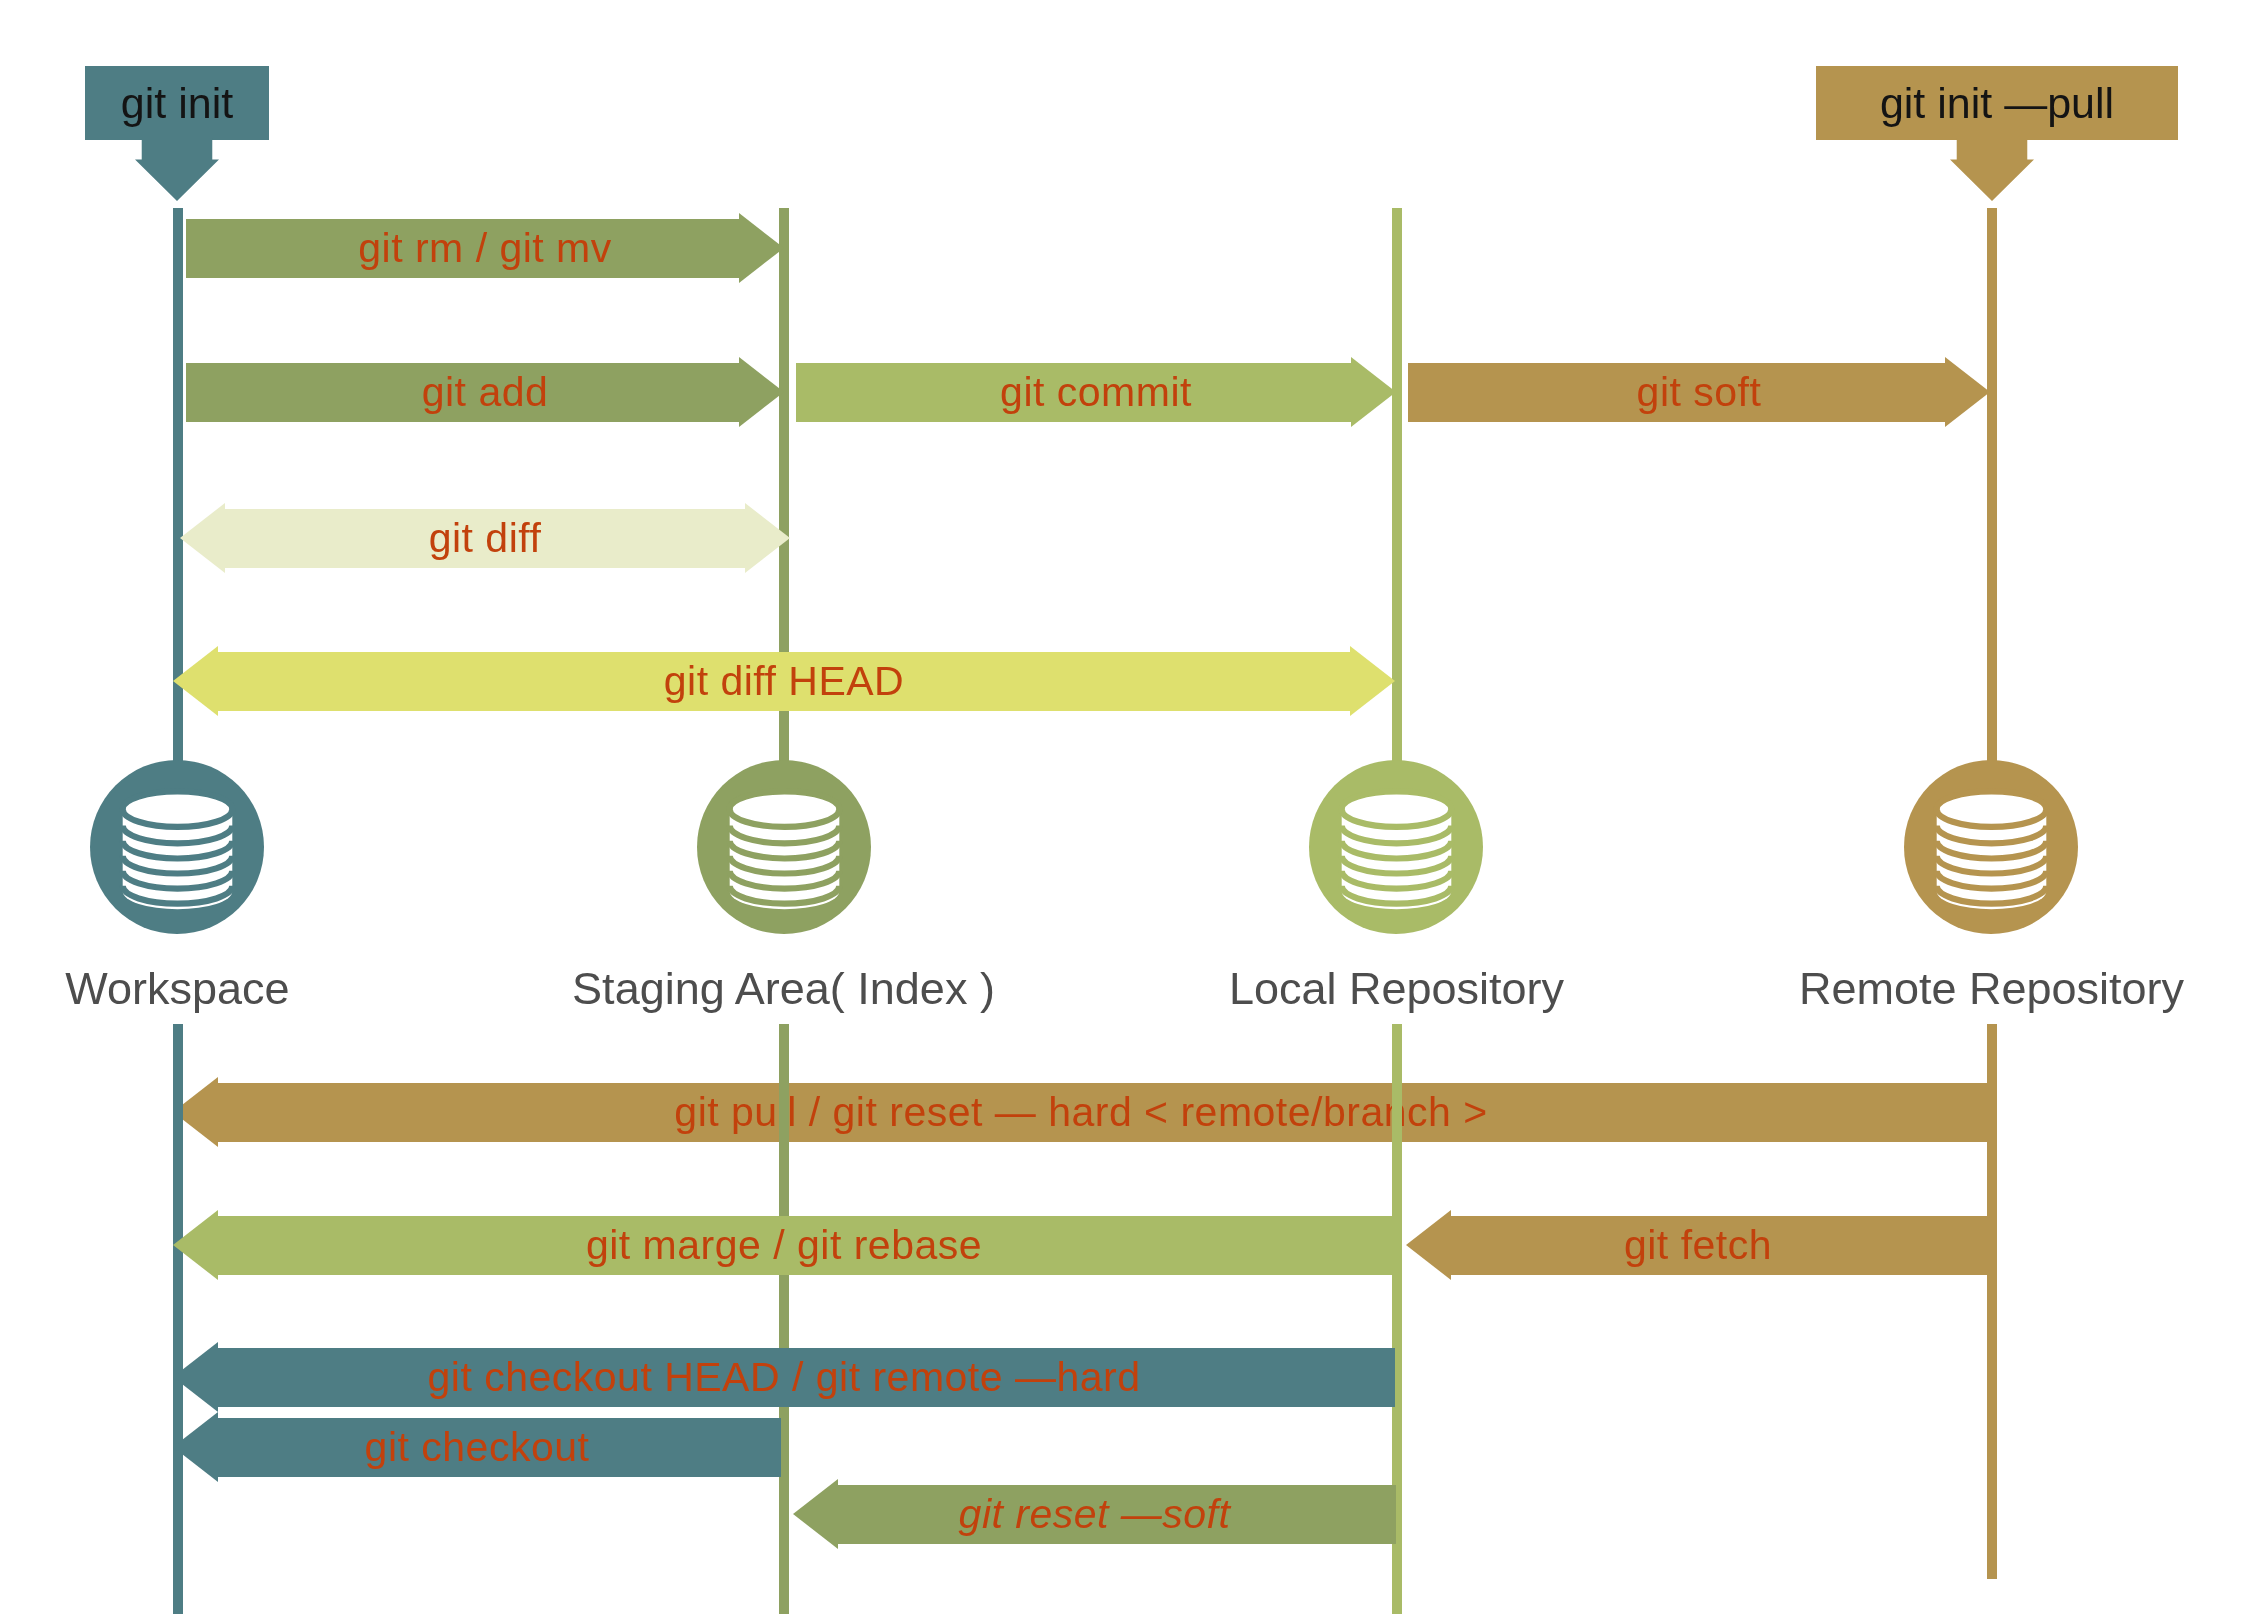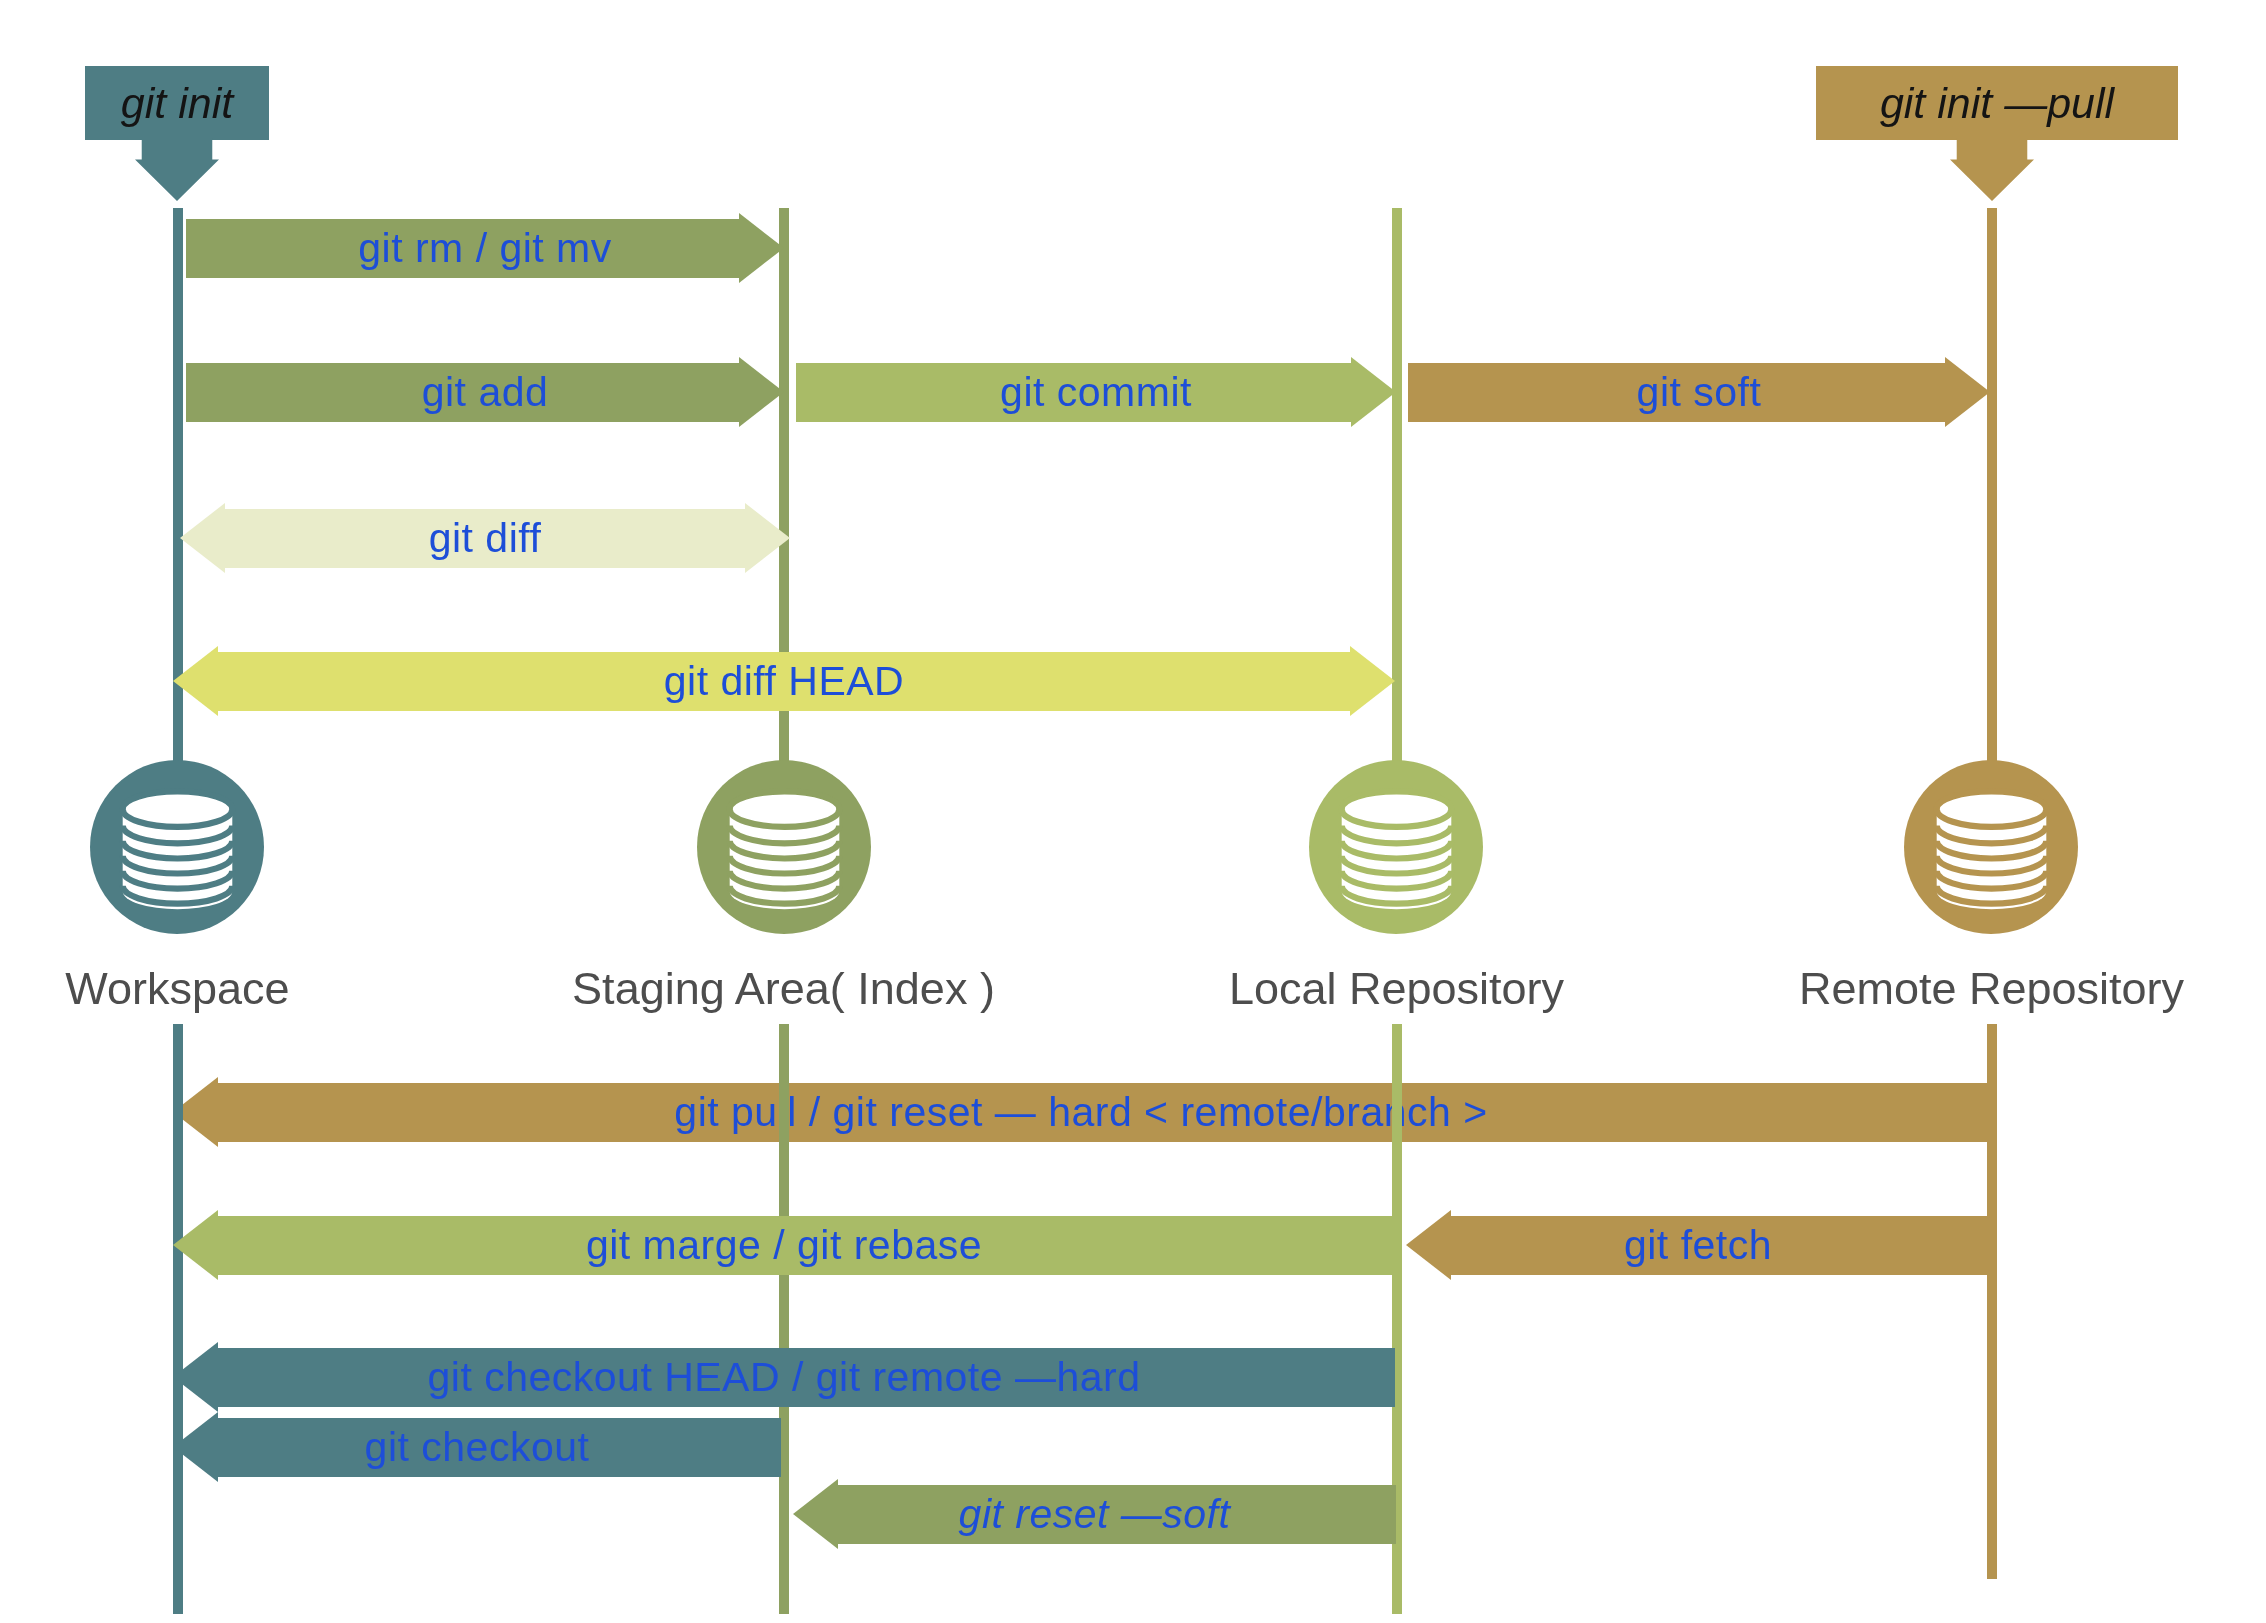"git init" .init-box { font-style: italic -> none }
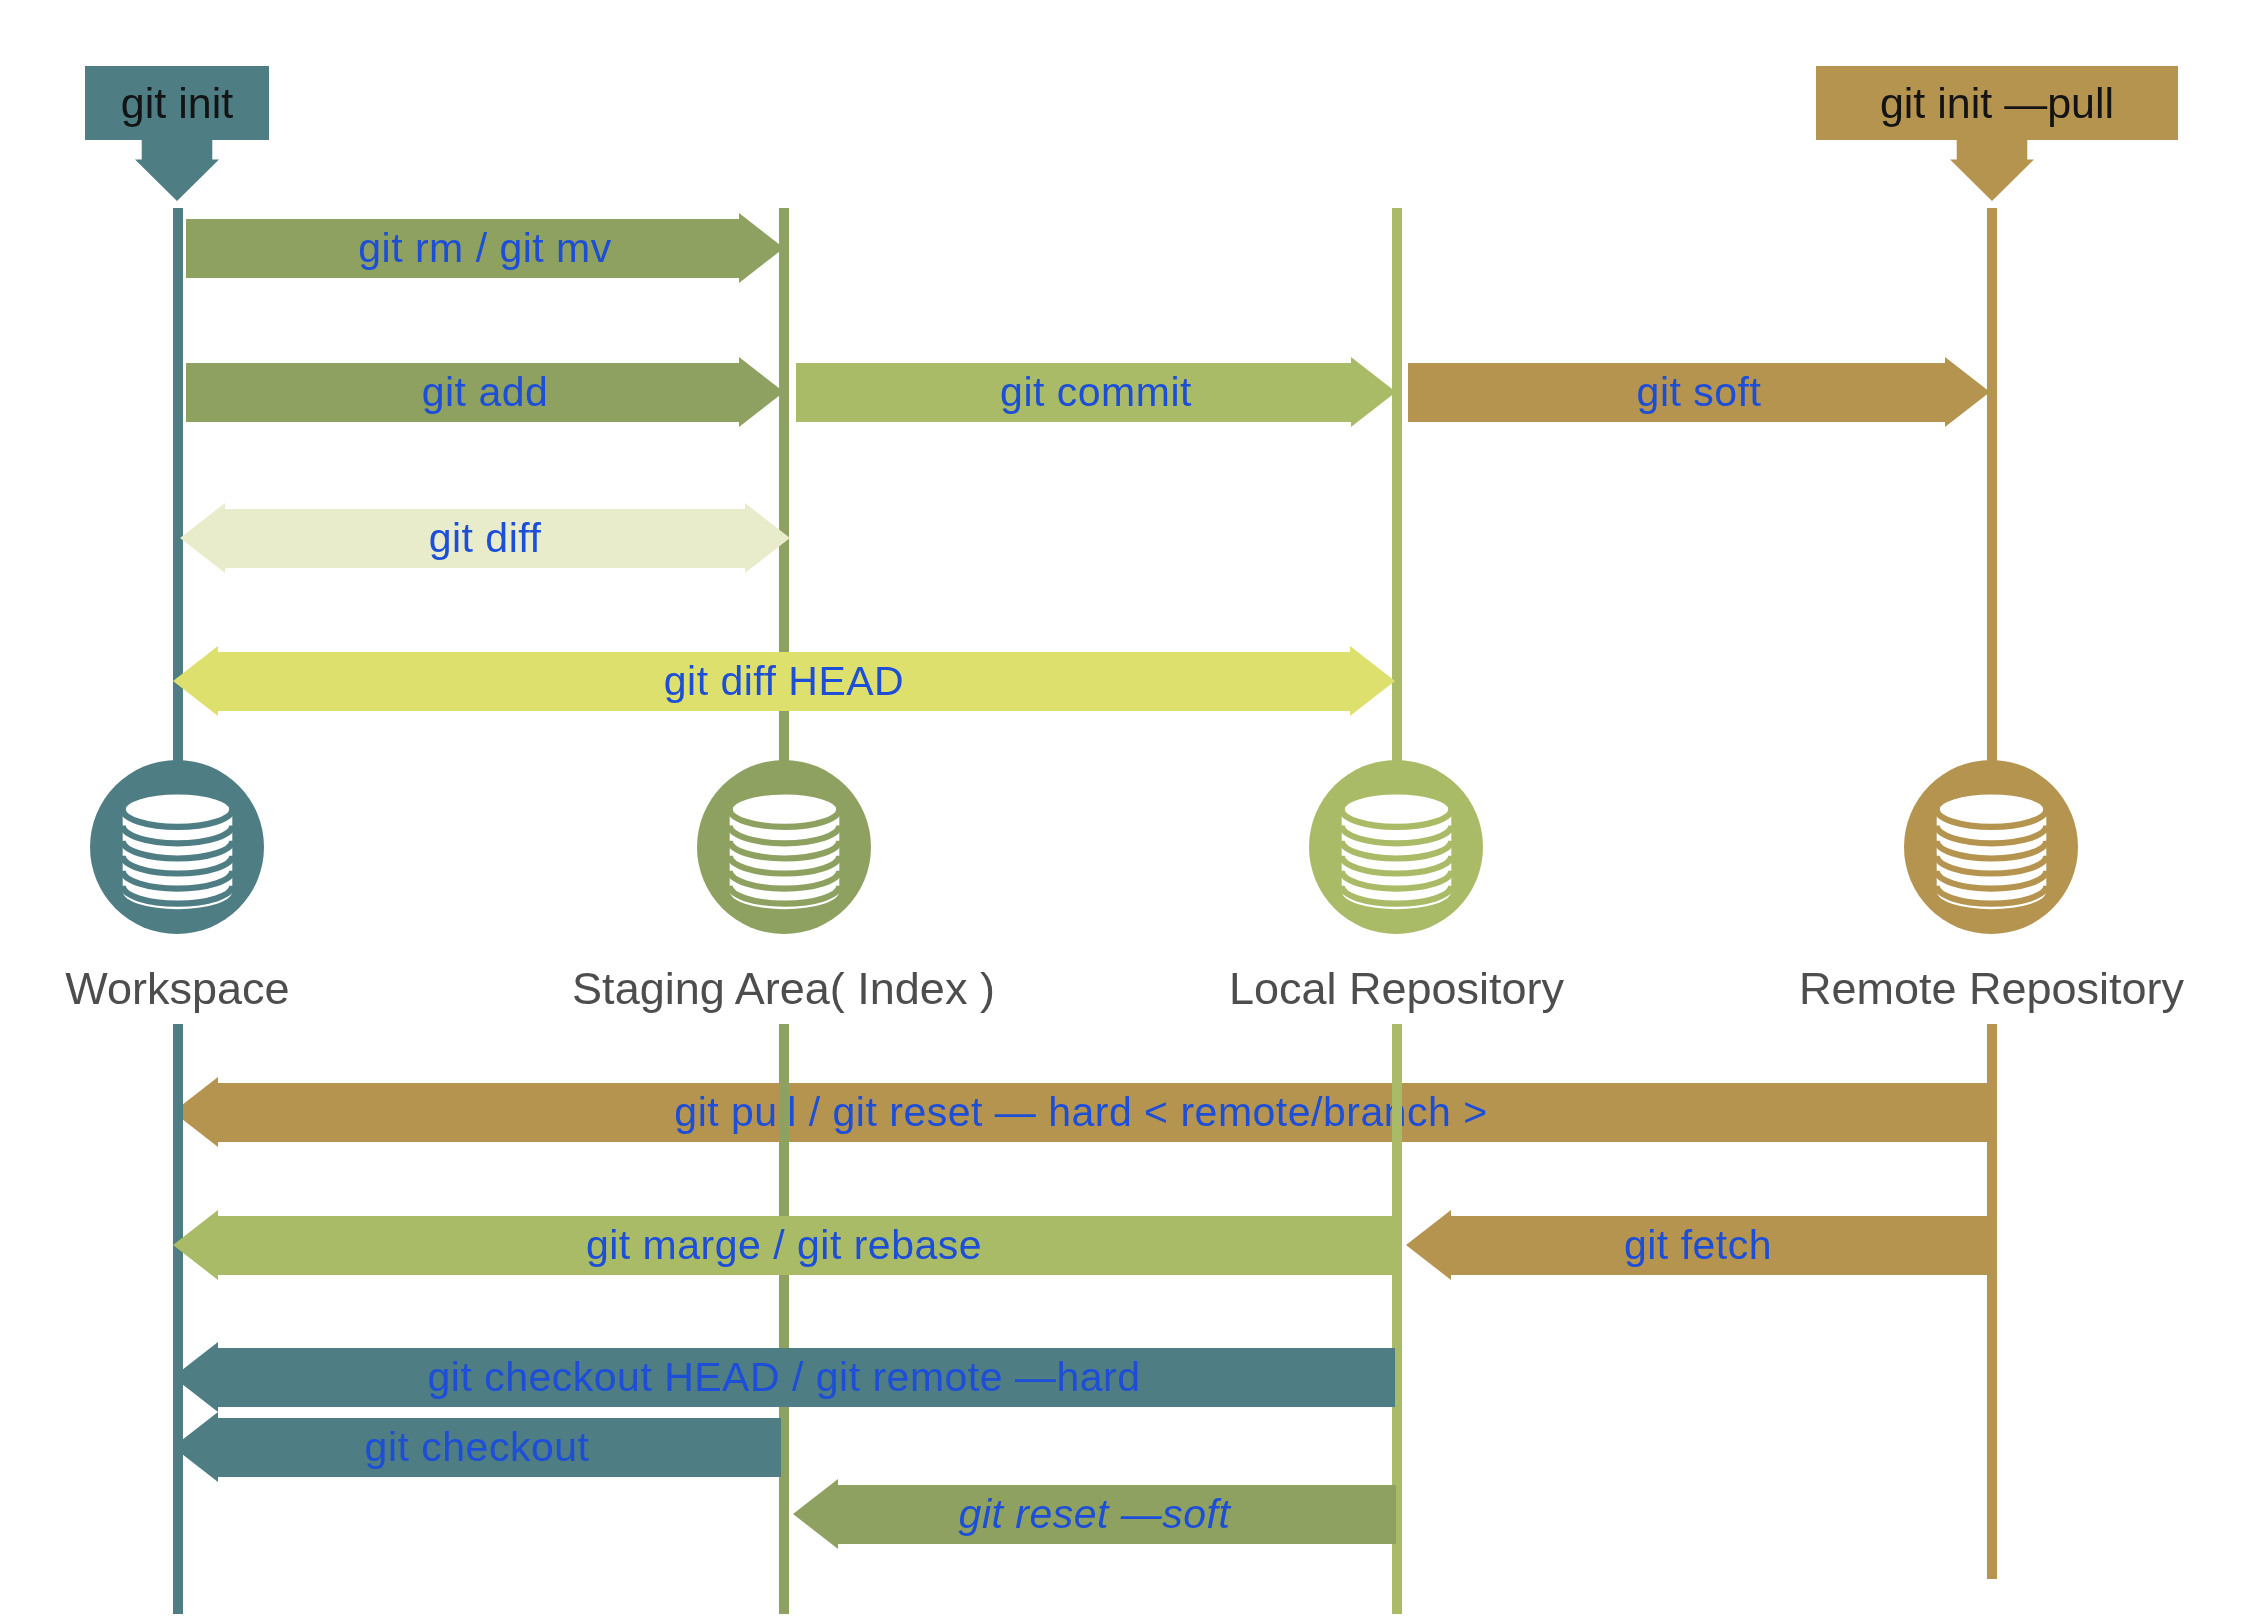"git rm / git mv" .arrow .label { color: #1d4ed8 -> #c2410c }
